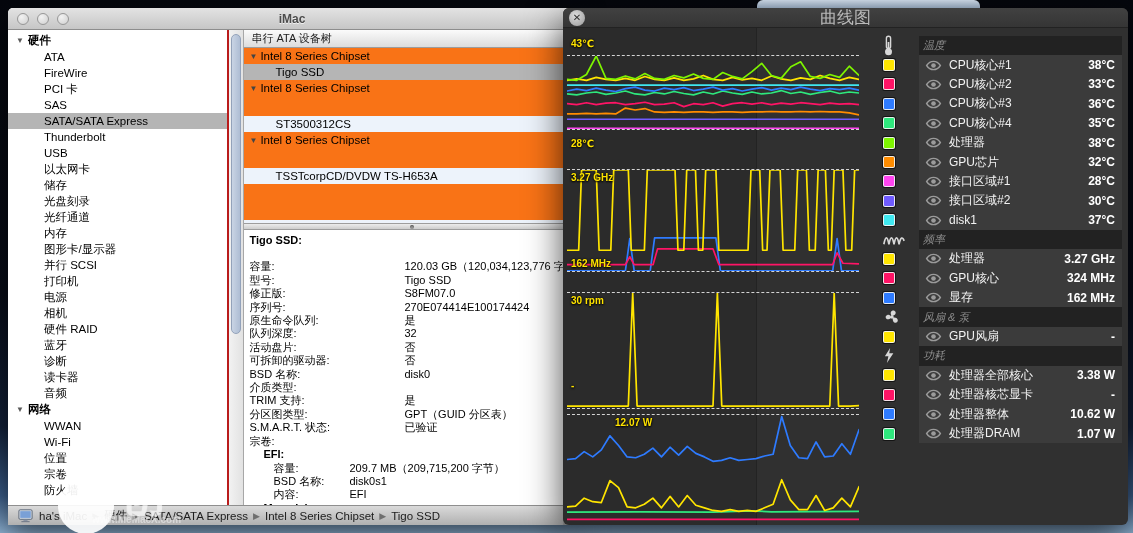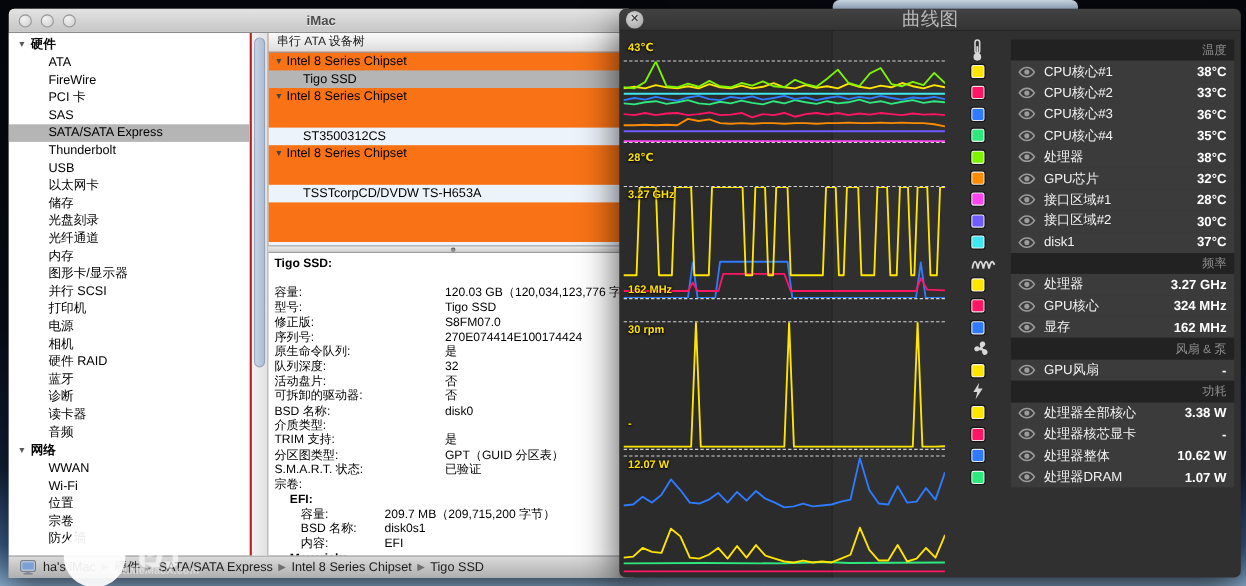"温度" .sens-row.head .s-band { font-style: none -> italic; justify-content: flex-end -> flex-start }
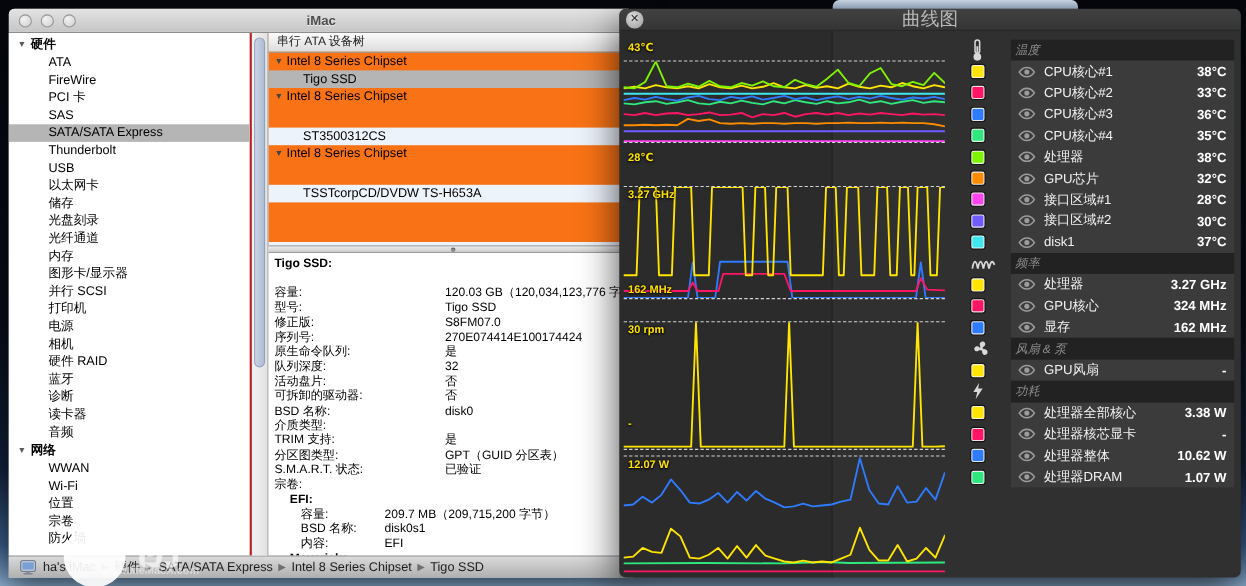"12.07 W" span.c-label { margin-left: none -> 44px }
